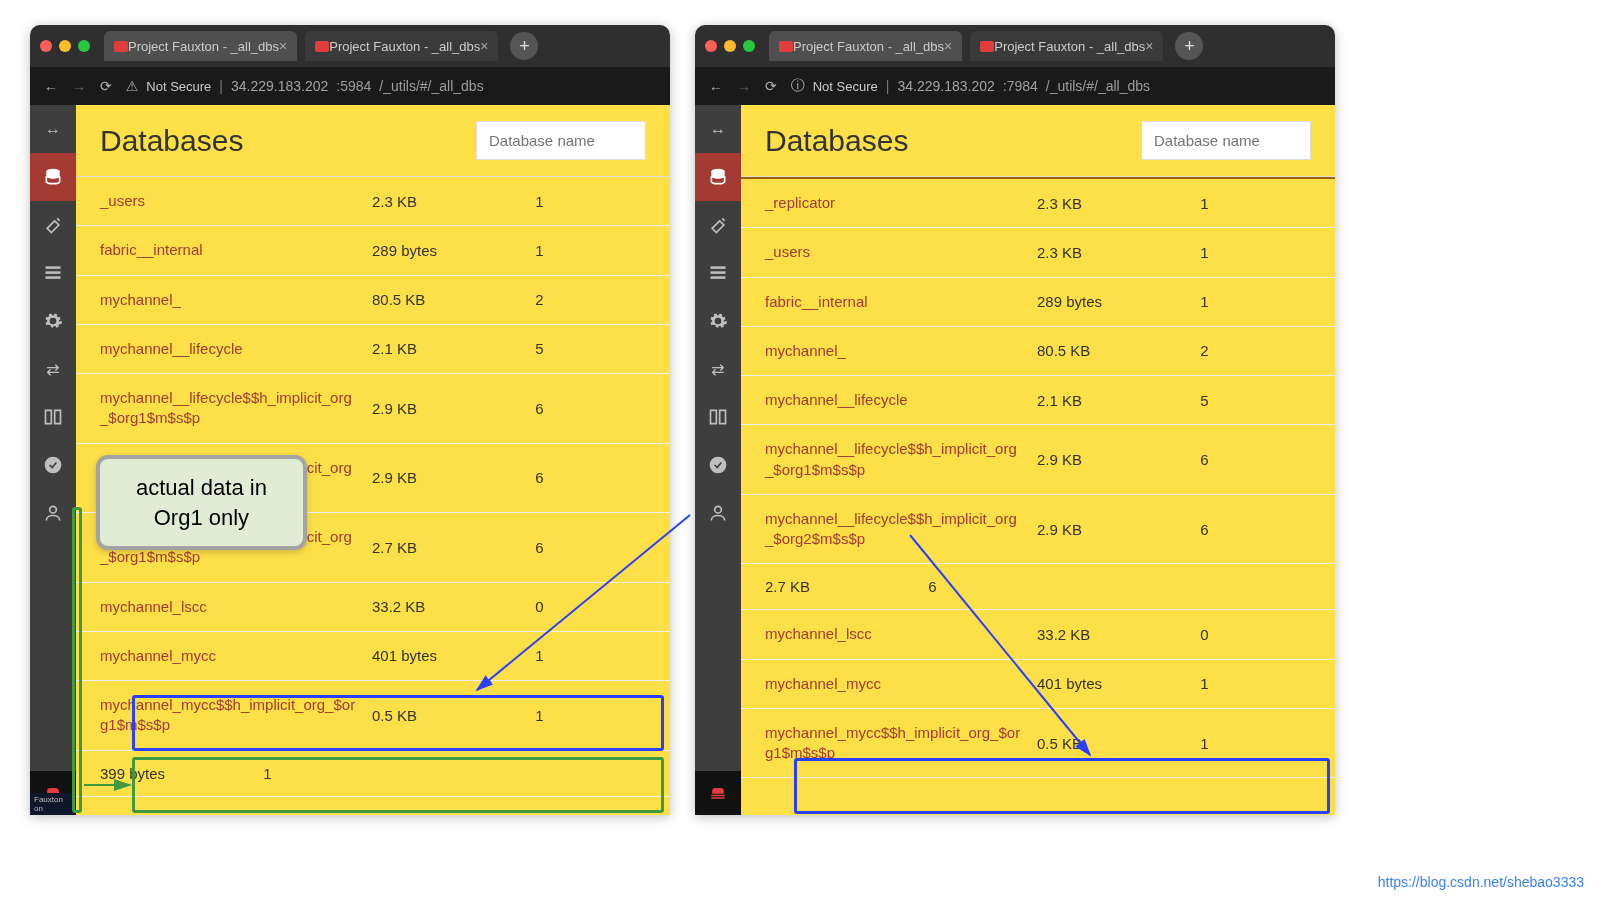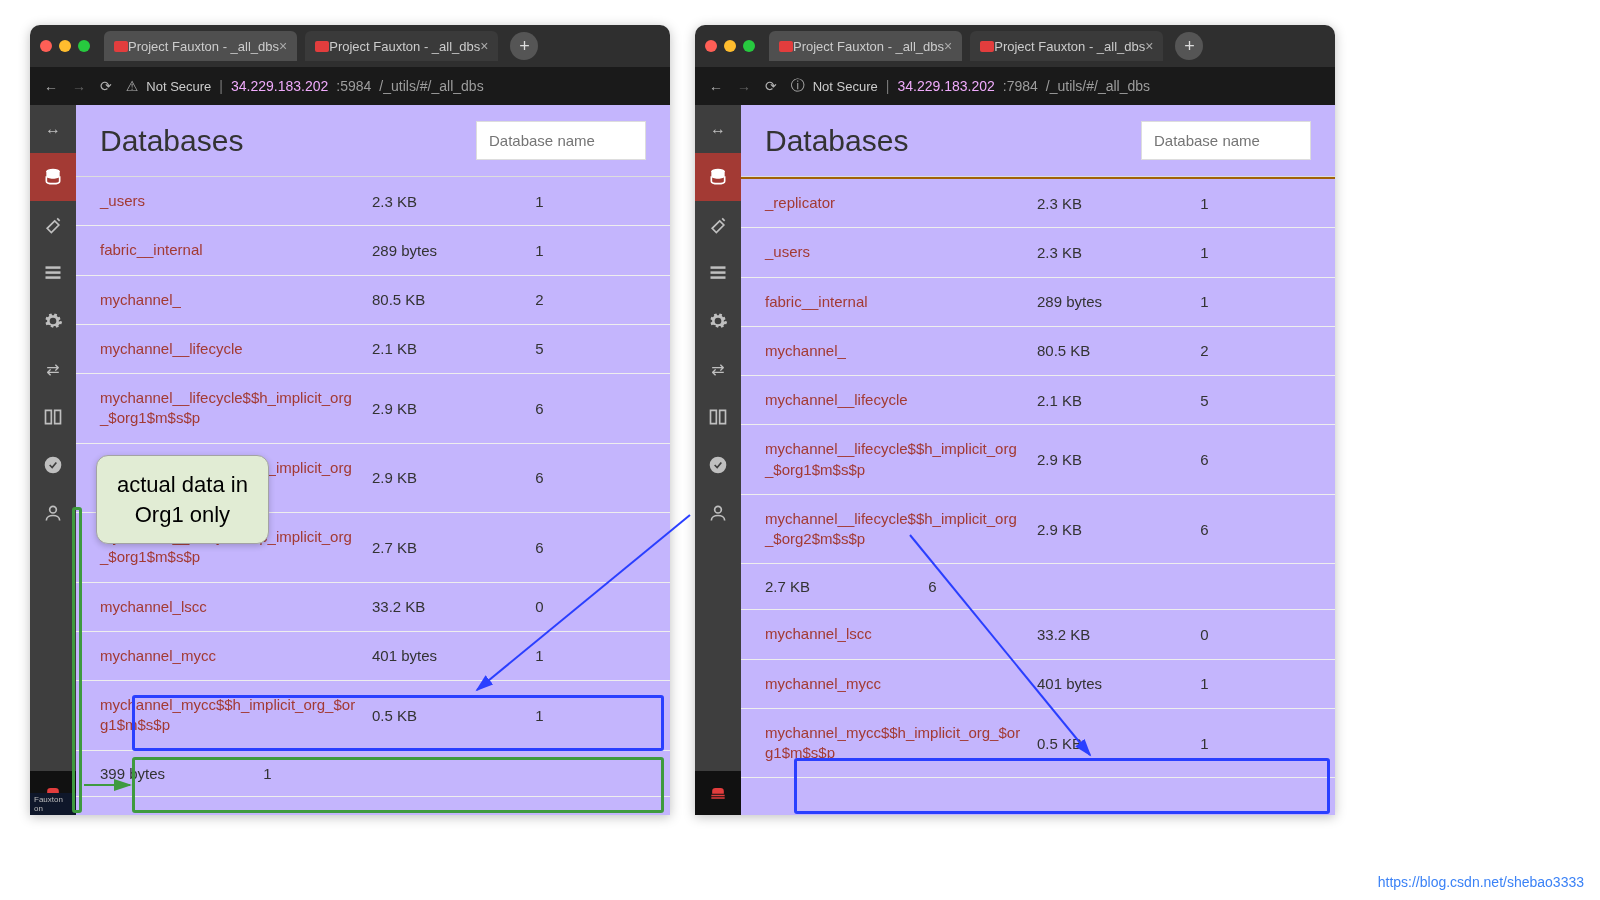"34.229.183.202" .addr .host { color: #f0abfc -> #a3a3a3 }
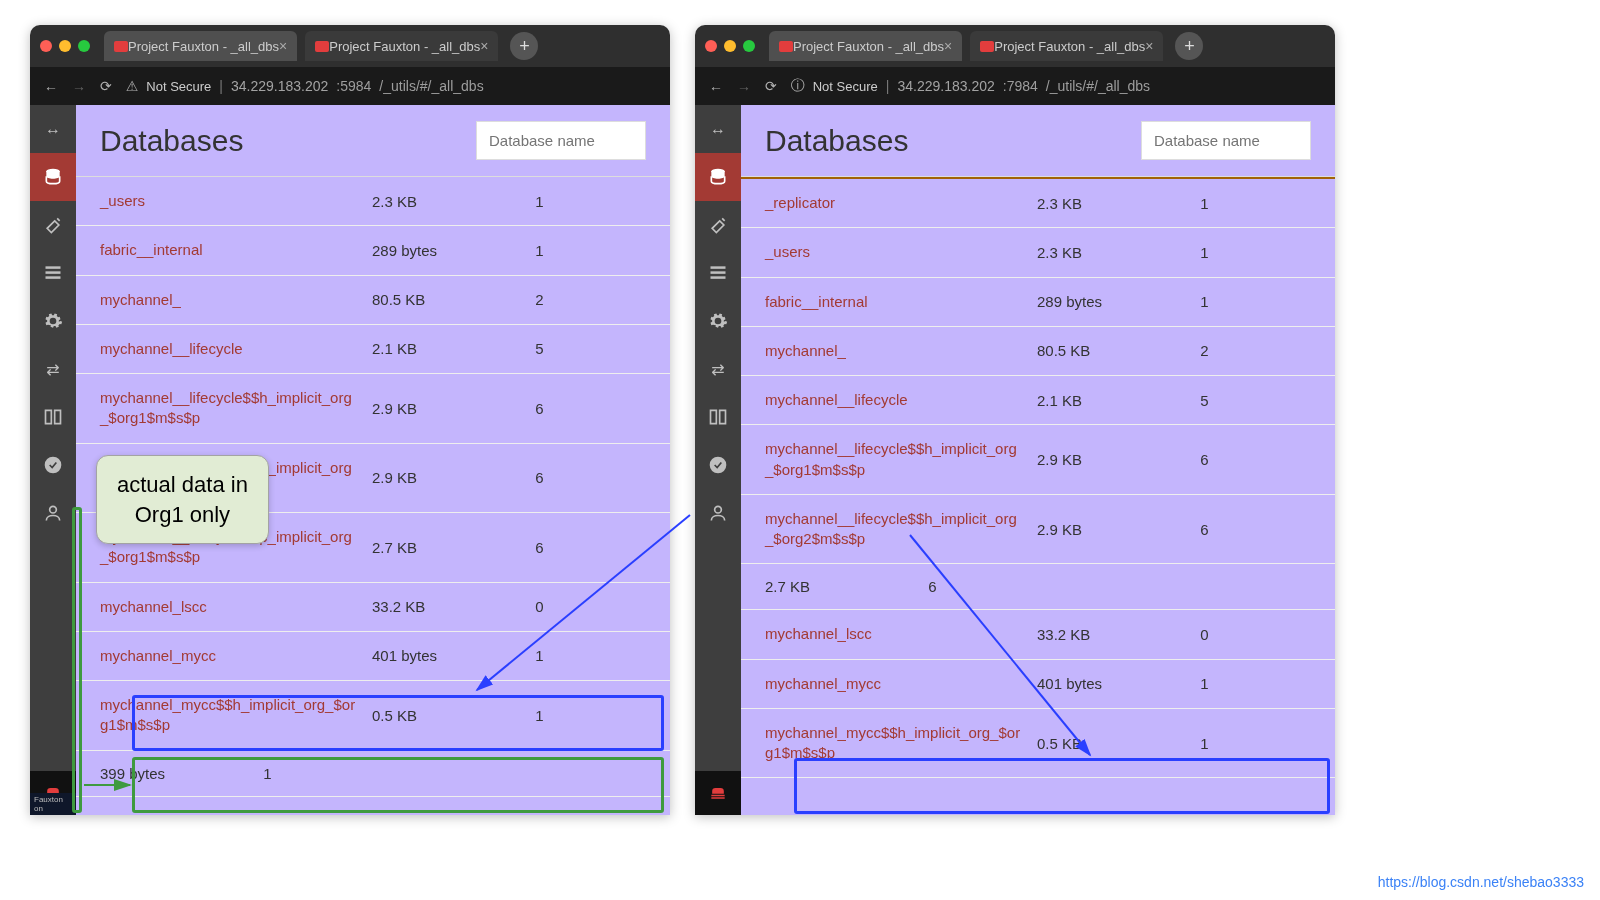"Databases" .main { background: #c4b5fd -> #fde047 }
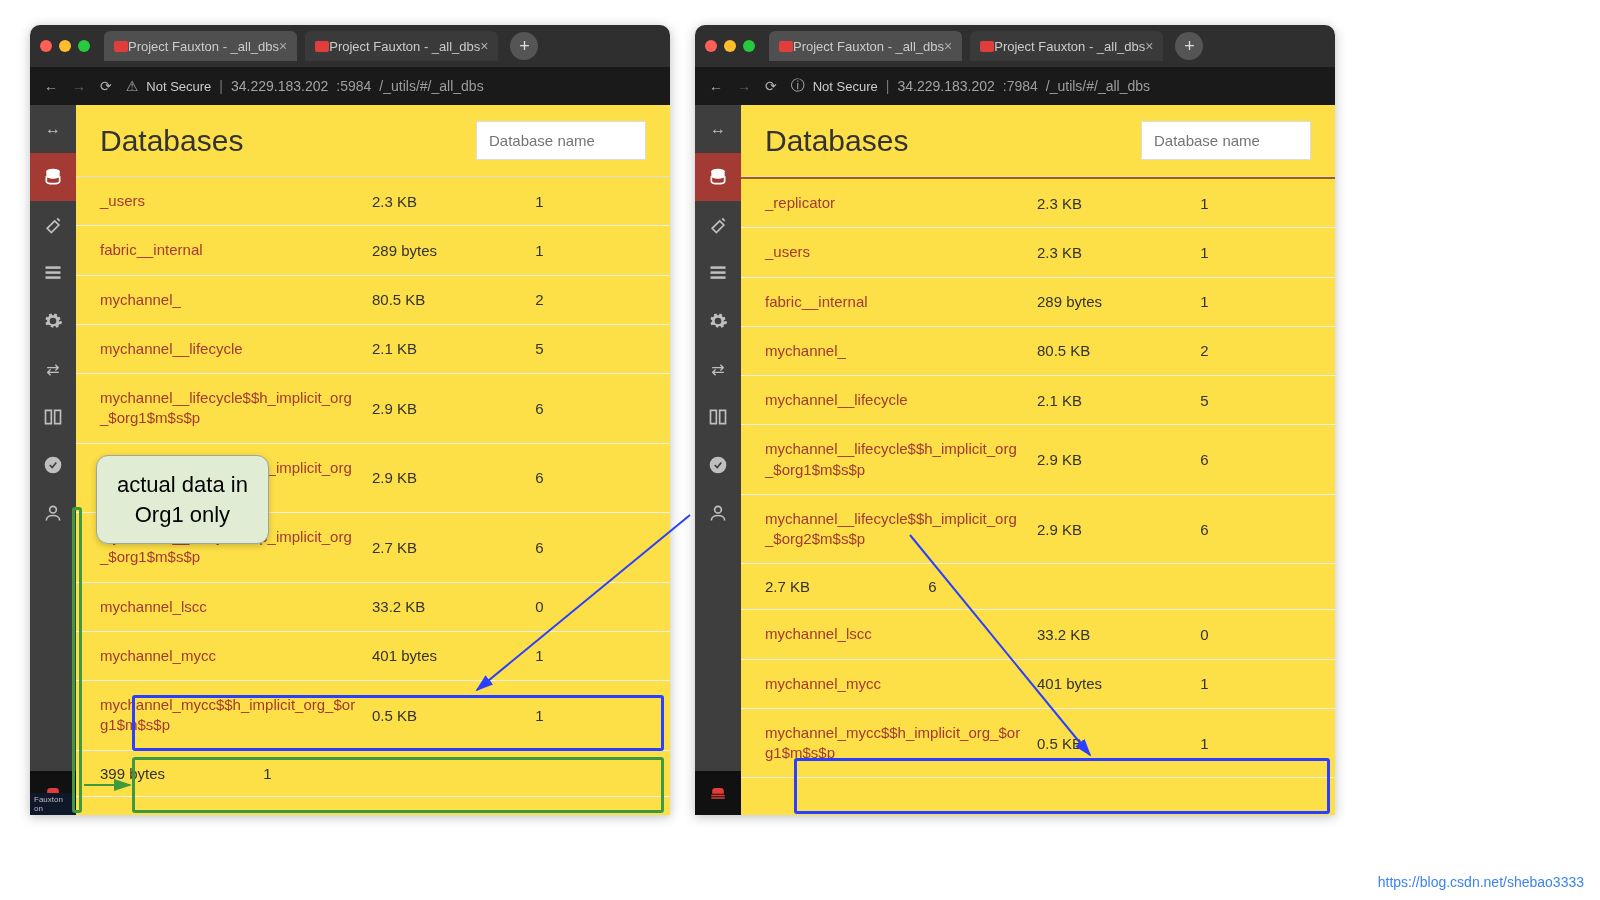"actual data in" .callout { border: 1px solid #a3a3a3 -> 4px solid #a3a3a3; padding: 14px 20px -> 14px 36px }
